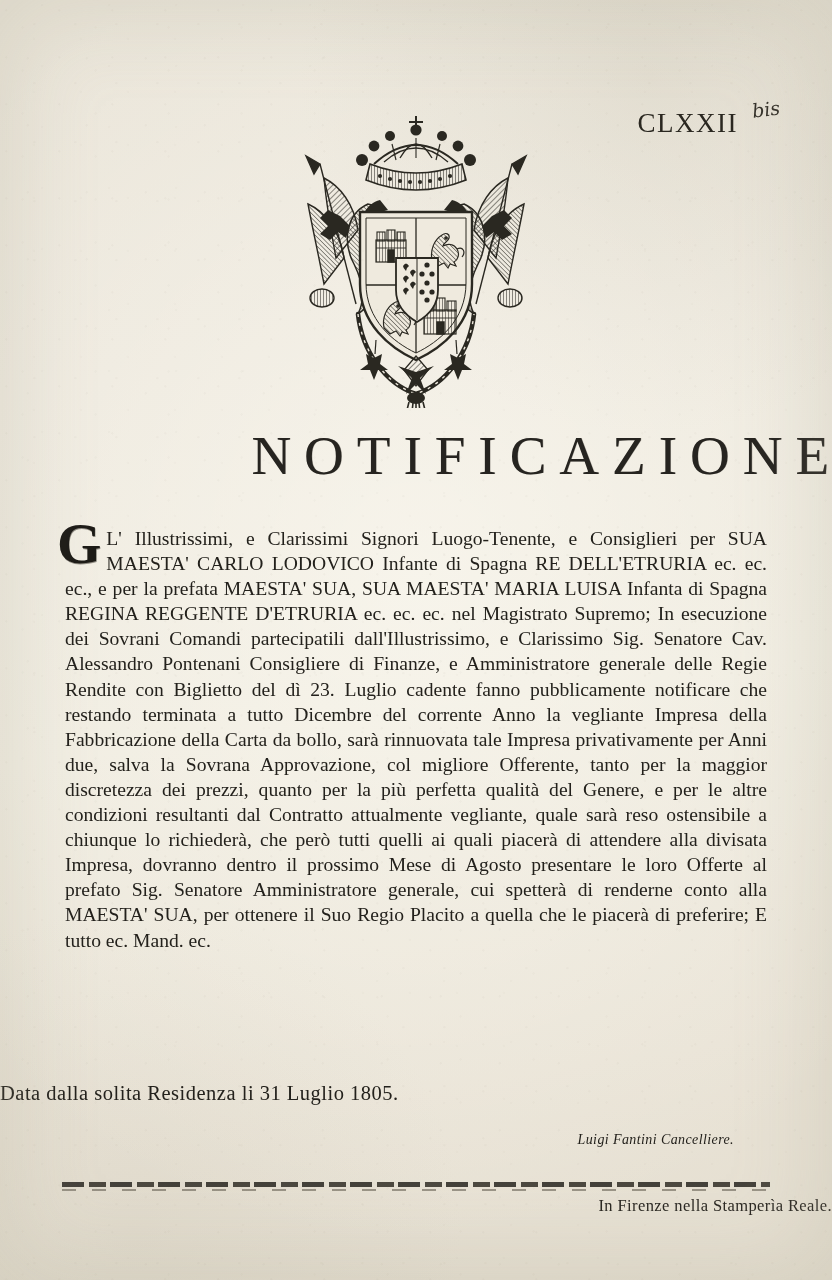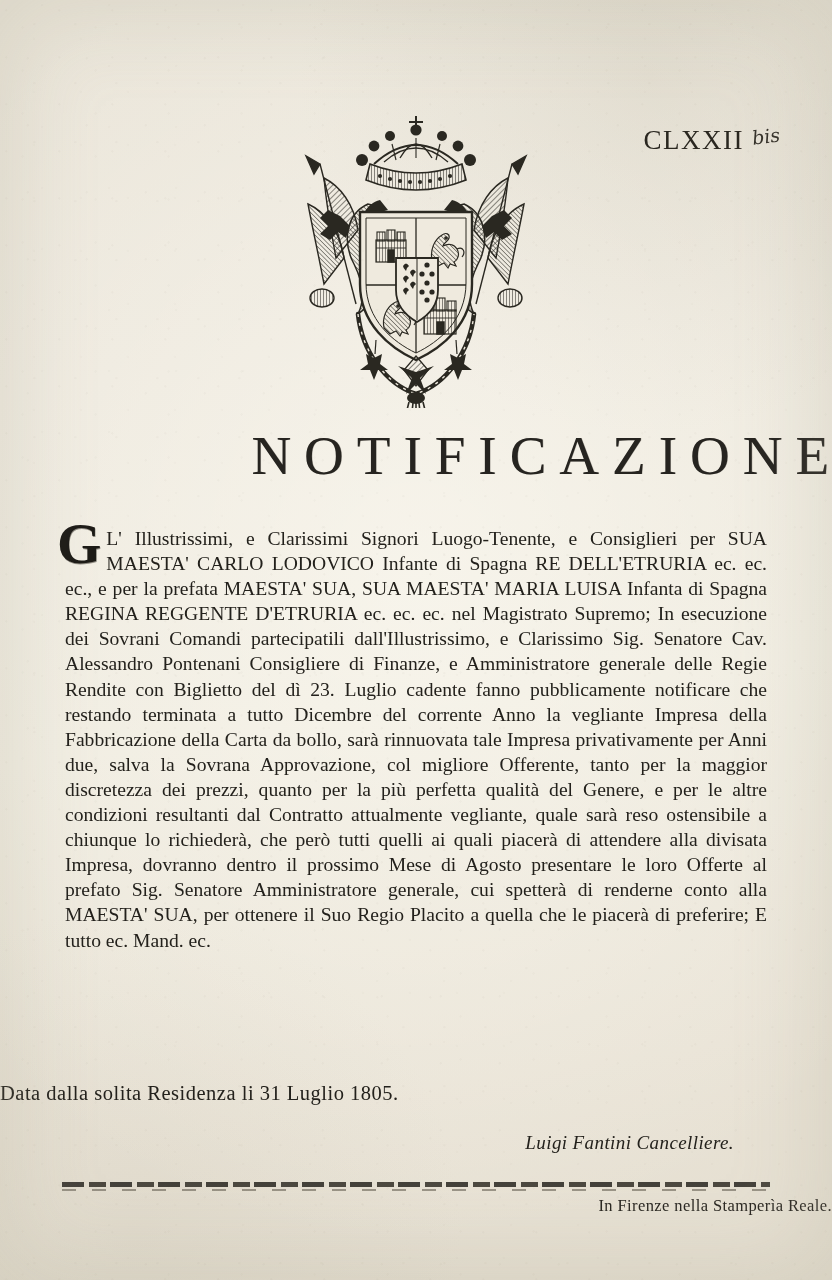"CLXXII" .folio { align-items: center -> flex-start; gap: 8px -> 14px; top: 125px -> 108px }
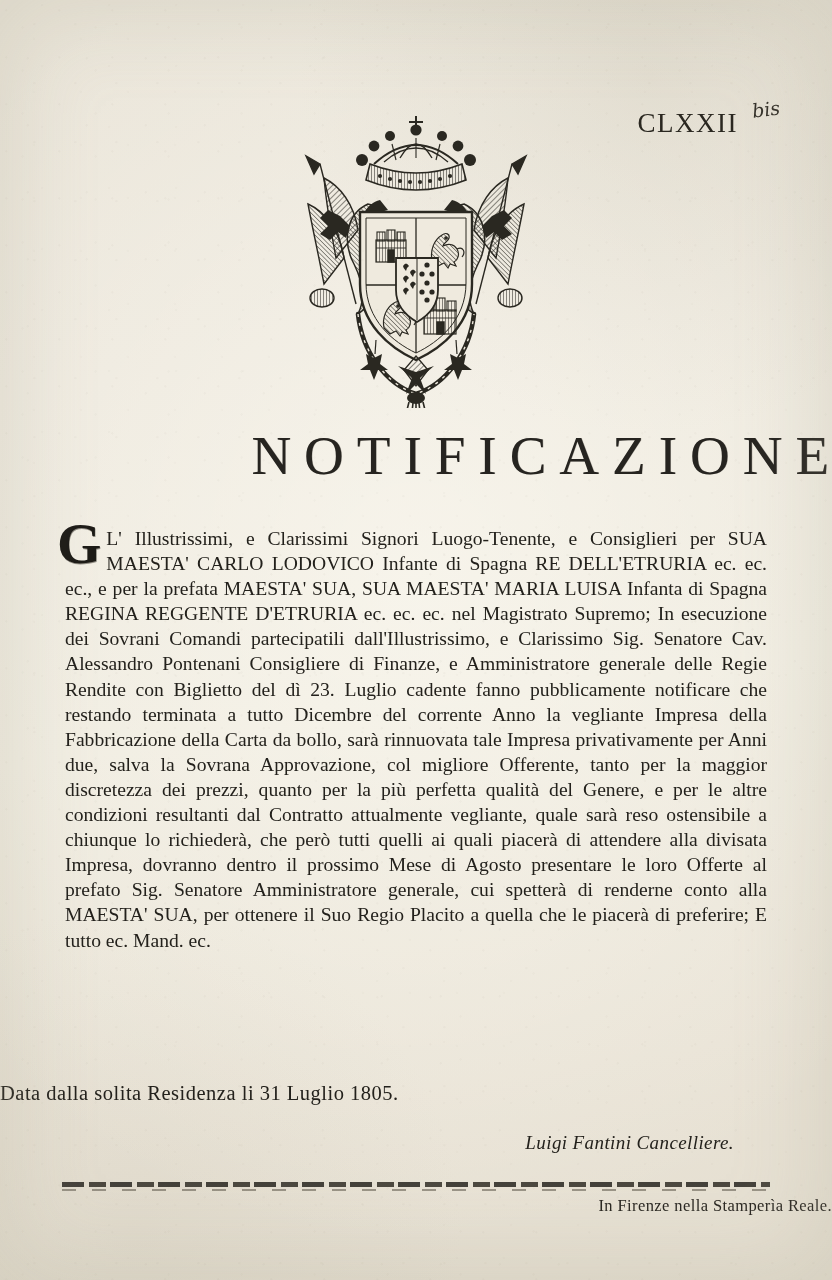"Luigi Fantini Cancelliere." .signature { font-size: 19px -> 14px }
